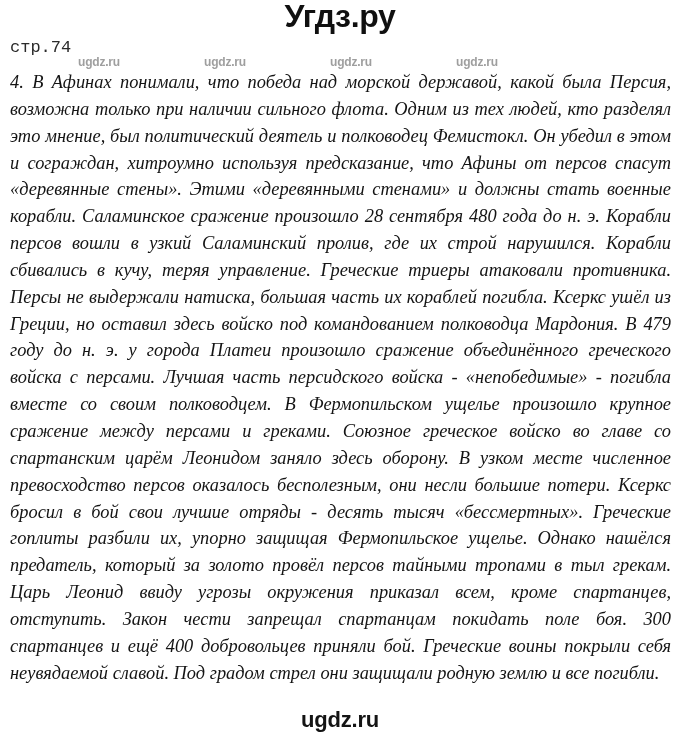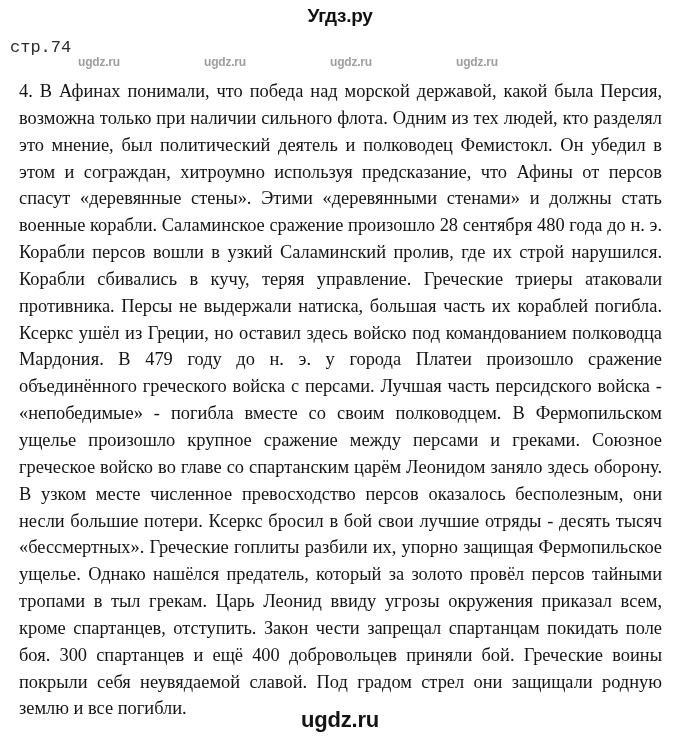"Угдз.ру" .header-logo { font-size: 19px -> 32px }
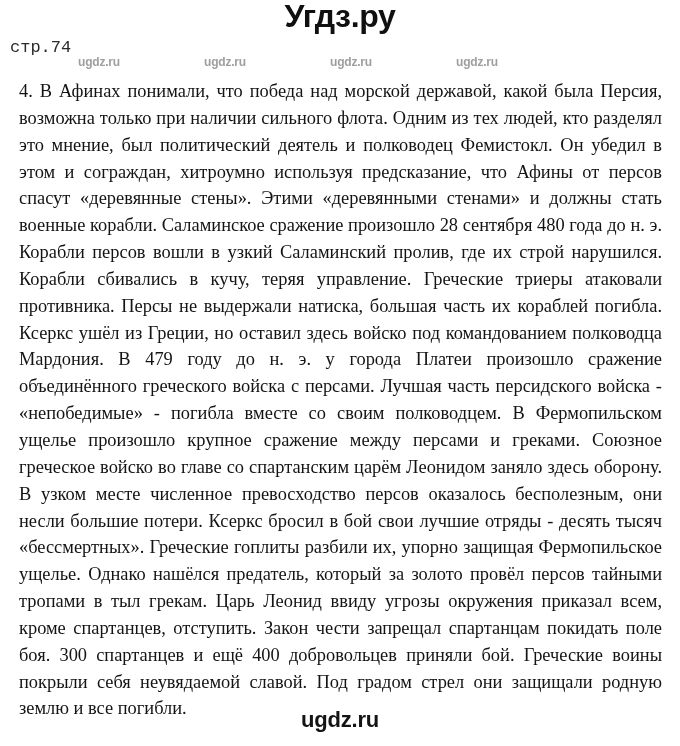"4. В Афинах понимали, что" .answer-body p { font-style: none -> italic; margin: 9px -> 0 }
